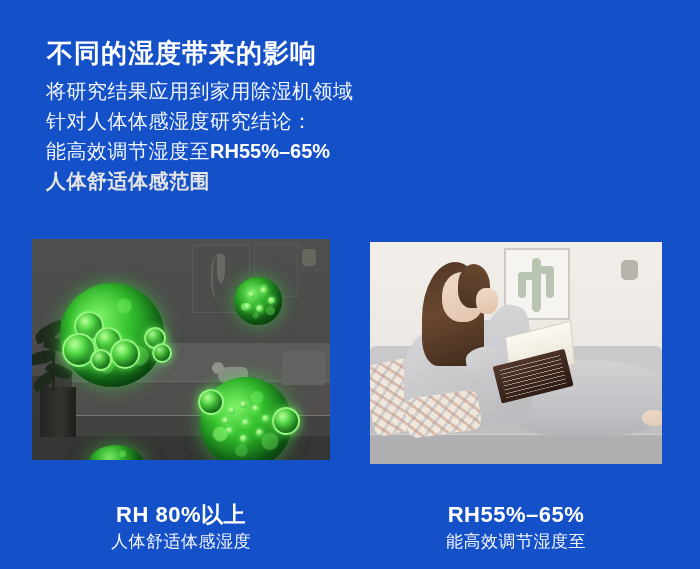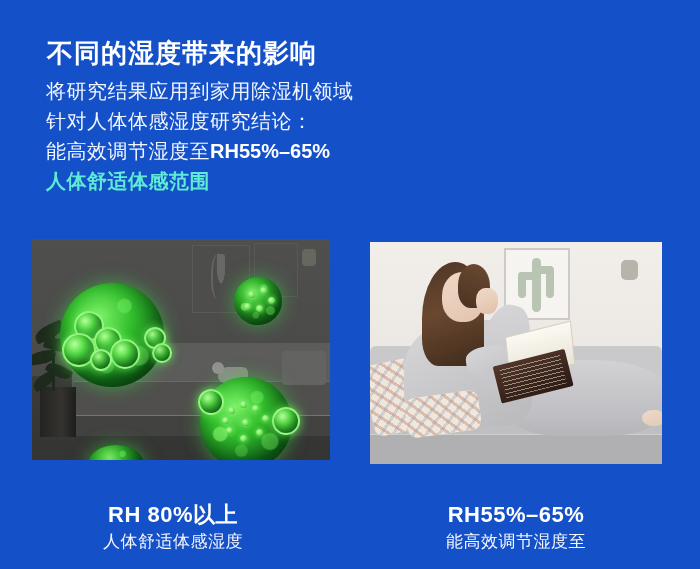"人体舒适体感范围" .body-copy .line-strong { color: #5eead4 -> #e5e5e5 }
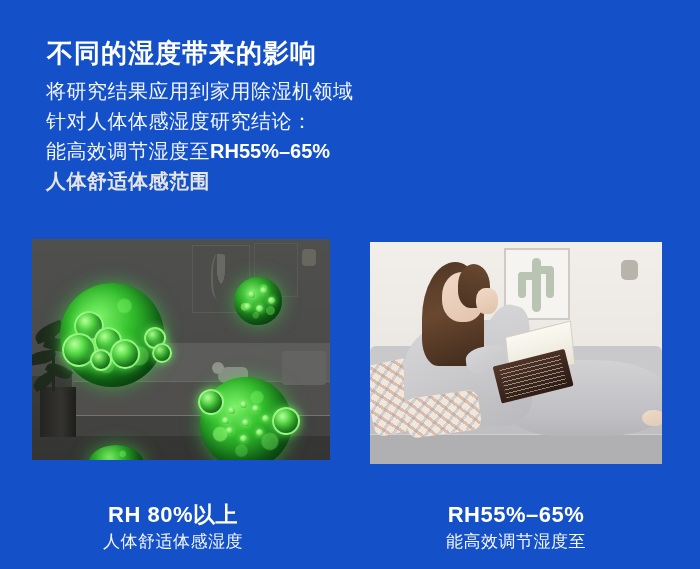"RH 80%以上" .caption-left { left: 24px -> 32px }
